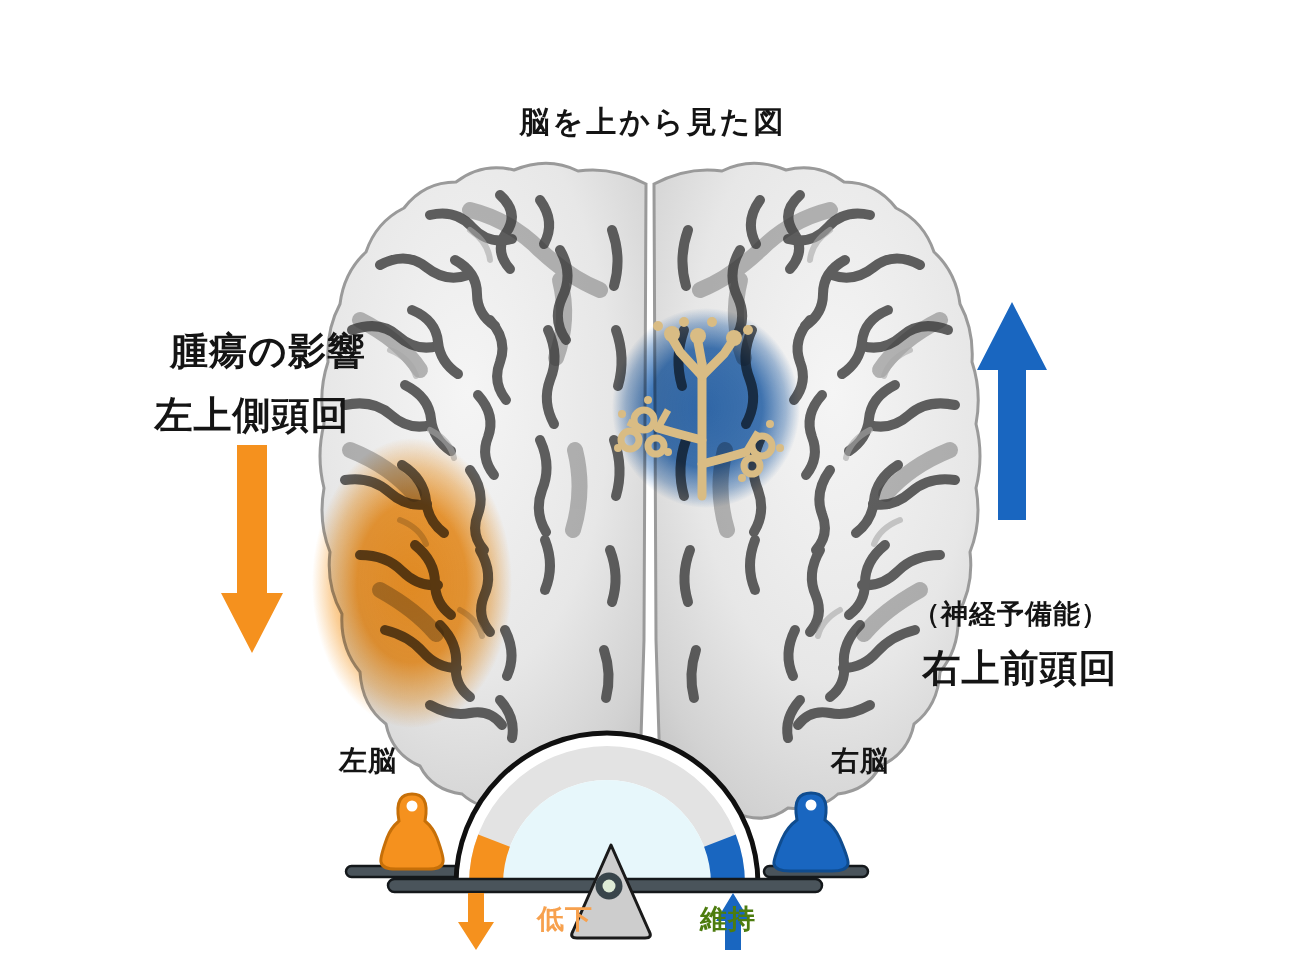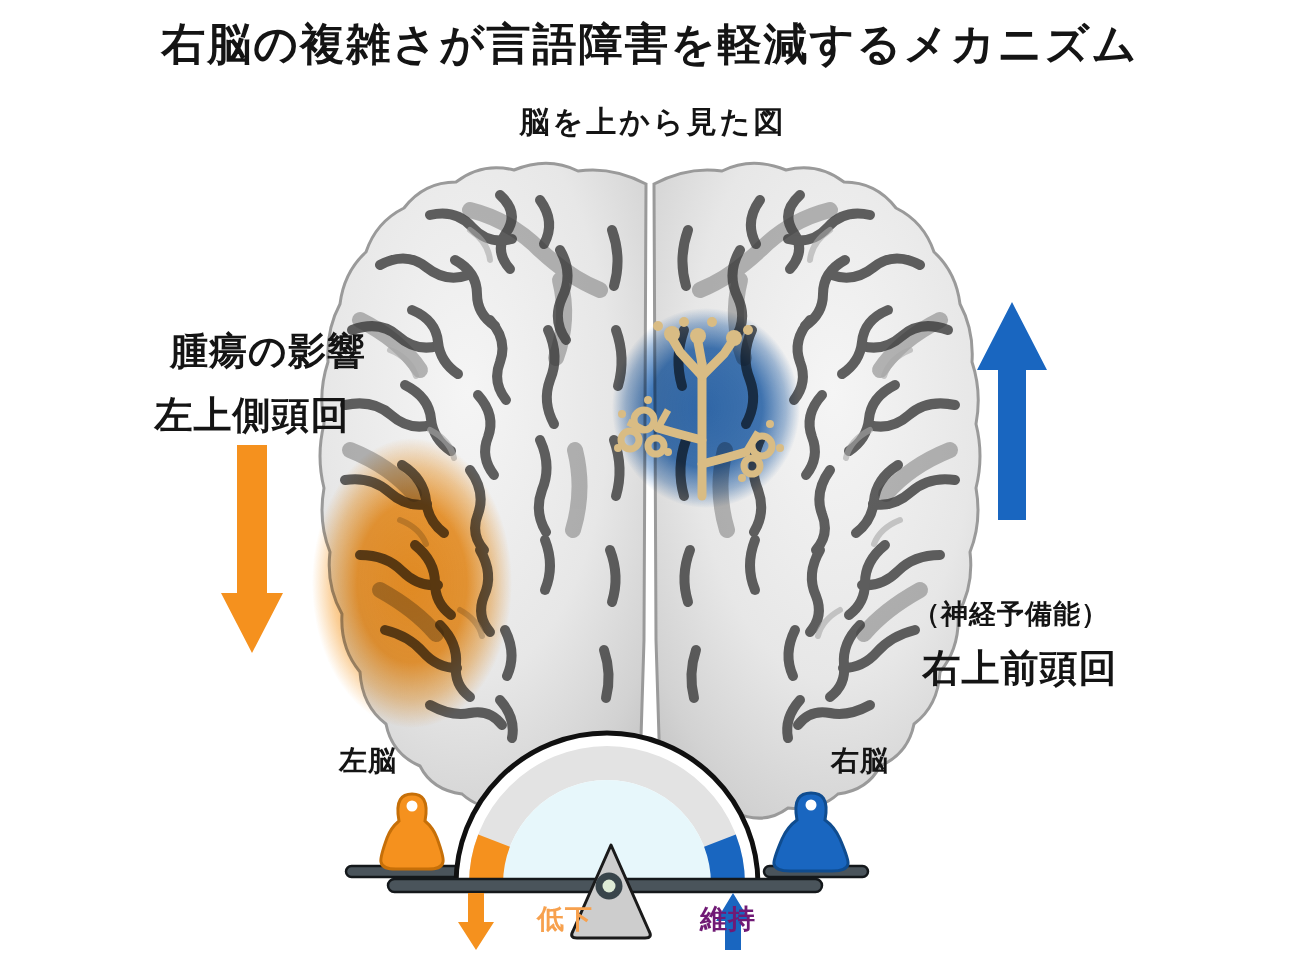"右脳の複雑さが言語障害を軽減するメカニズム" div.label { html: <div>右脳の複雑さが言語障害を軽減するメカニズム</div> -> none }
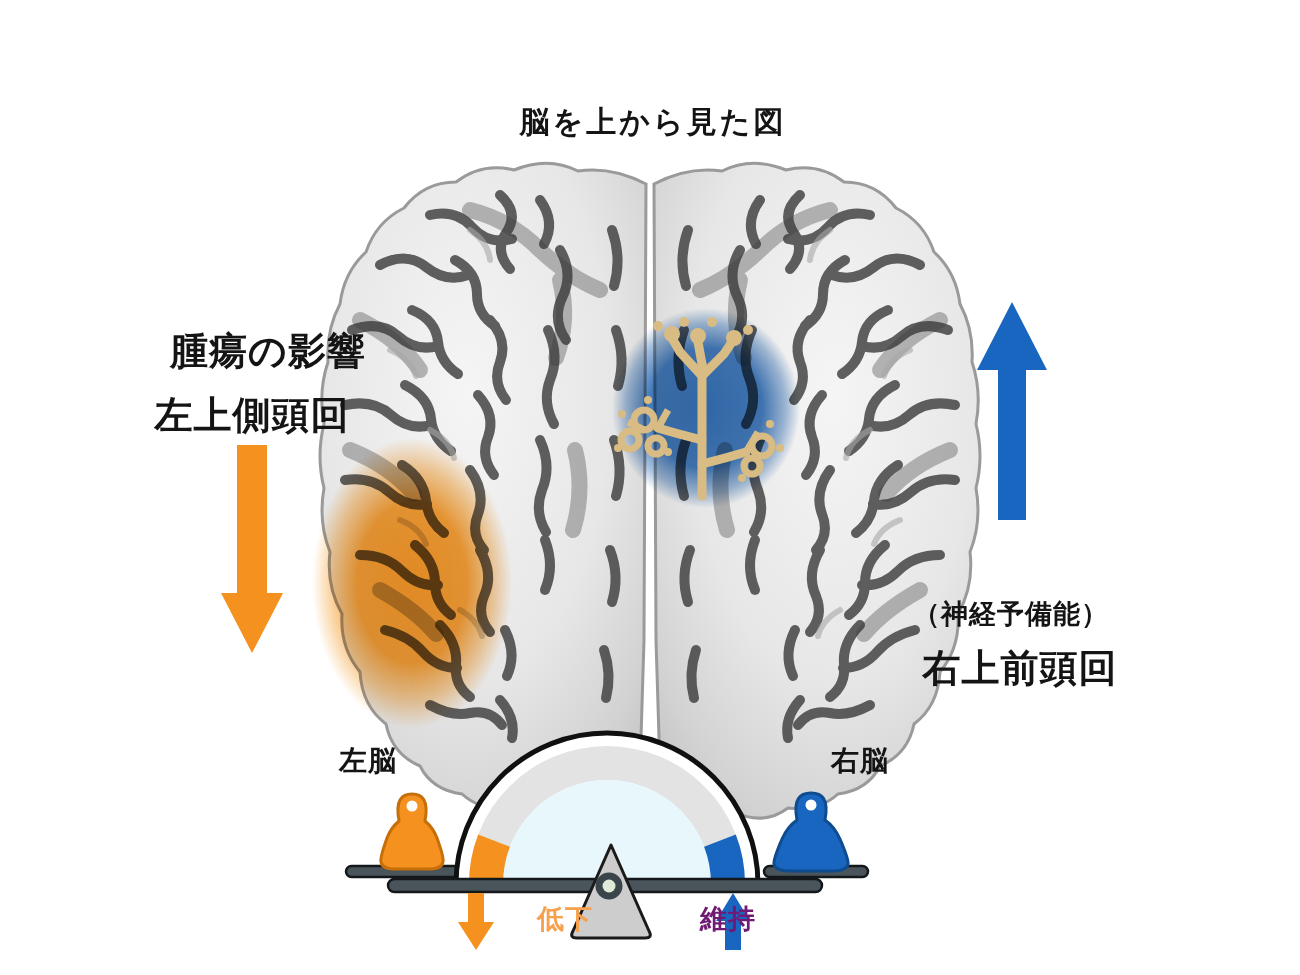"維持" .blue-text { color: #701a75 -> #4d7c0f }
